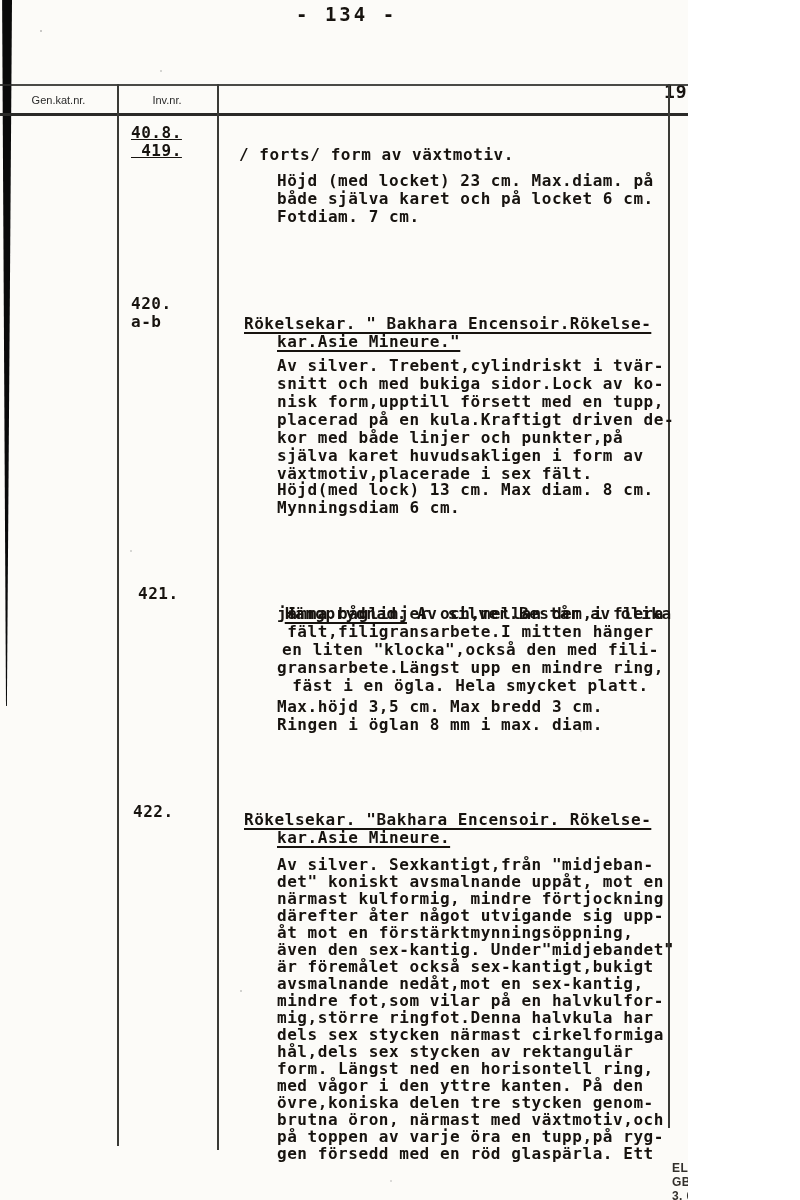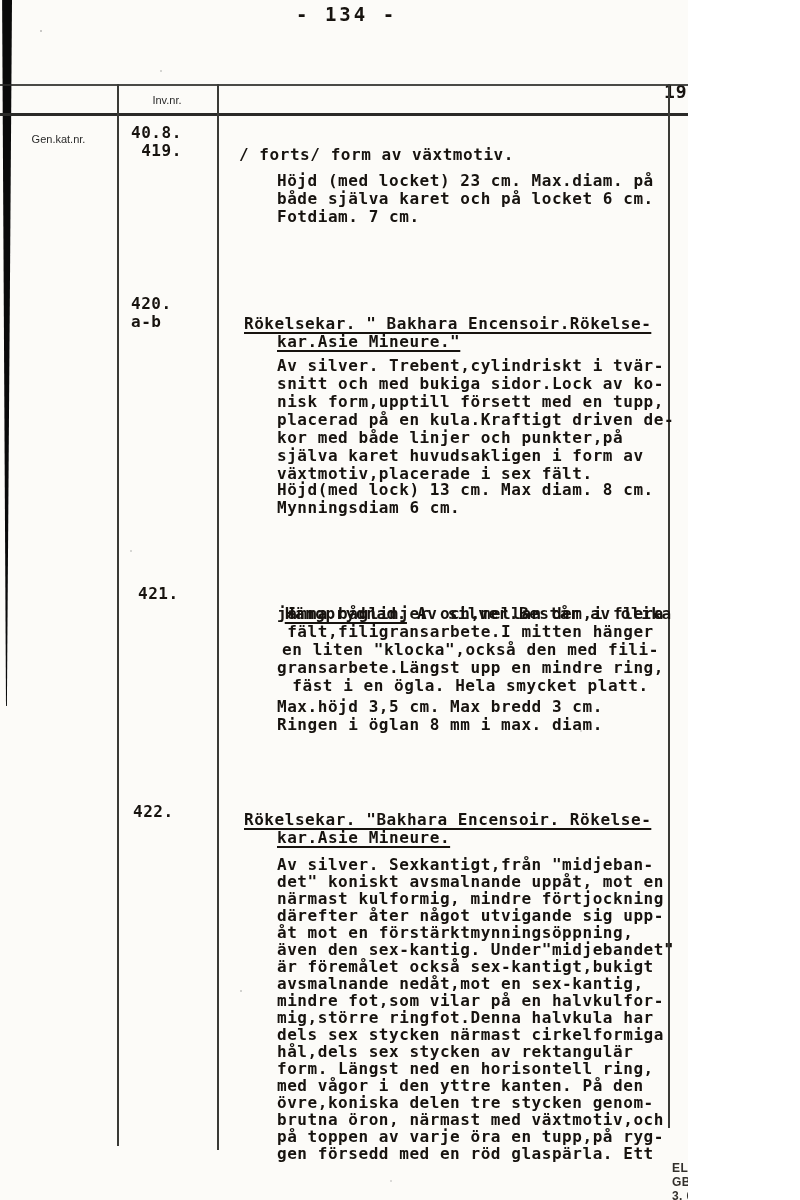"Gen.kat.nr." div.print-label { margin-top: 39px -> none }
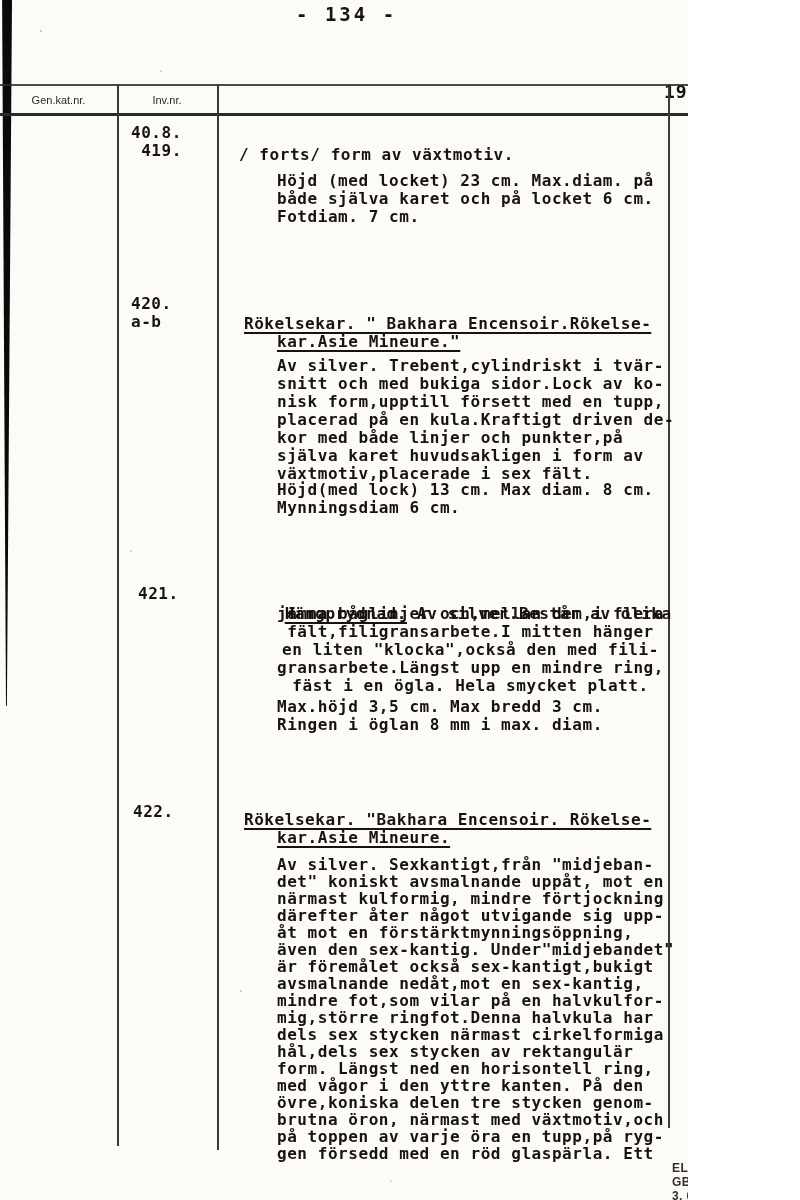"40.8." div.typew { text-decoration: none -> underline }
